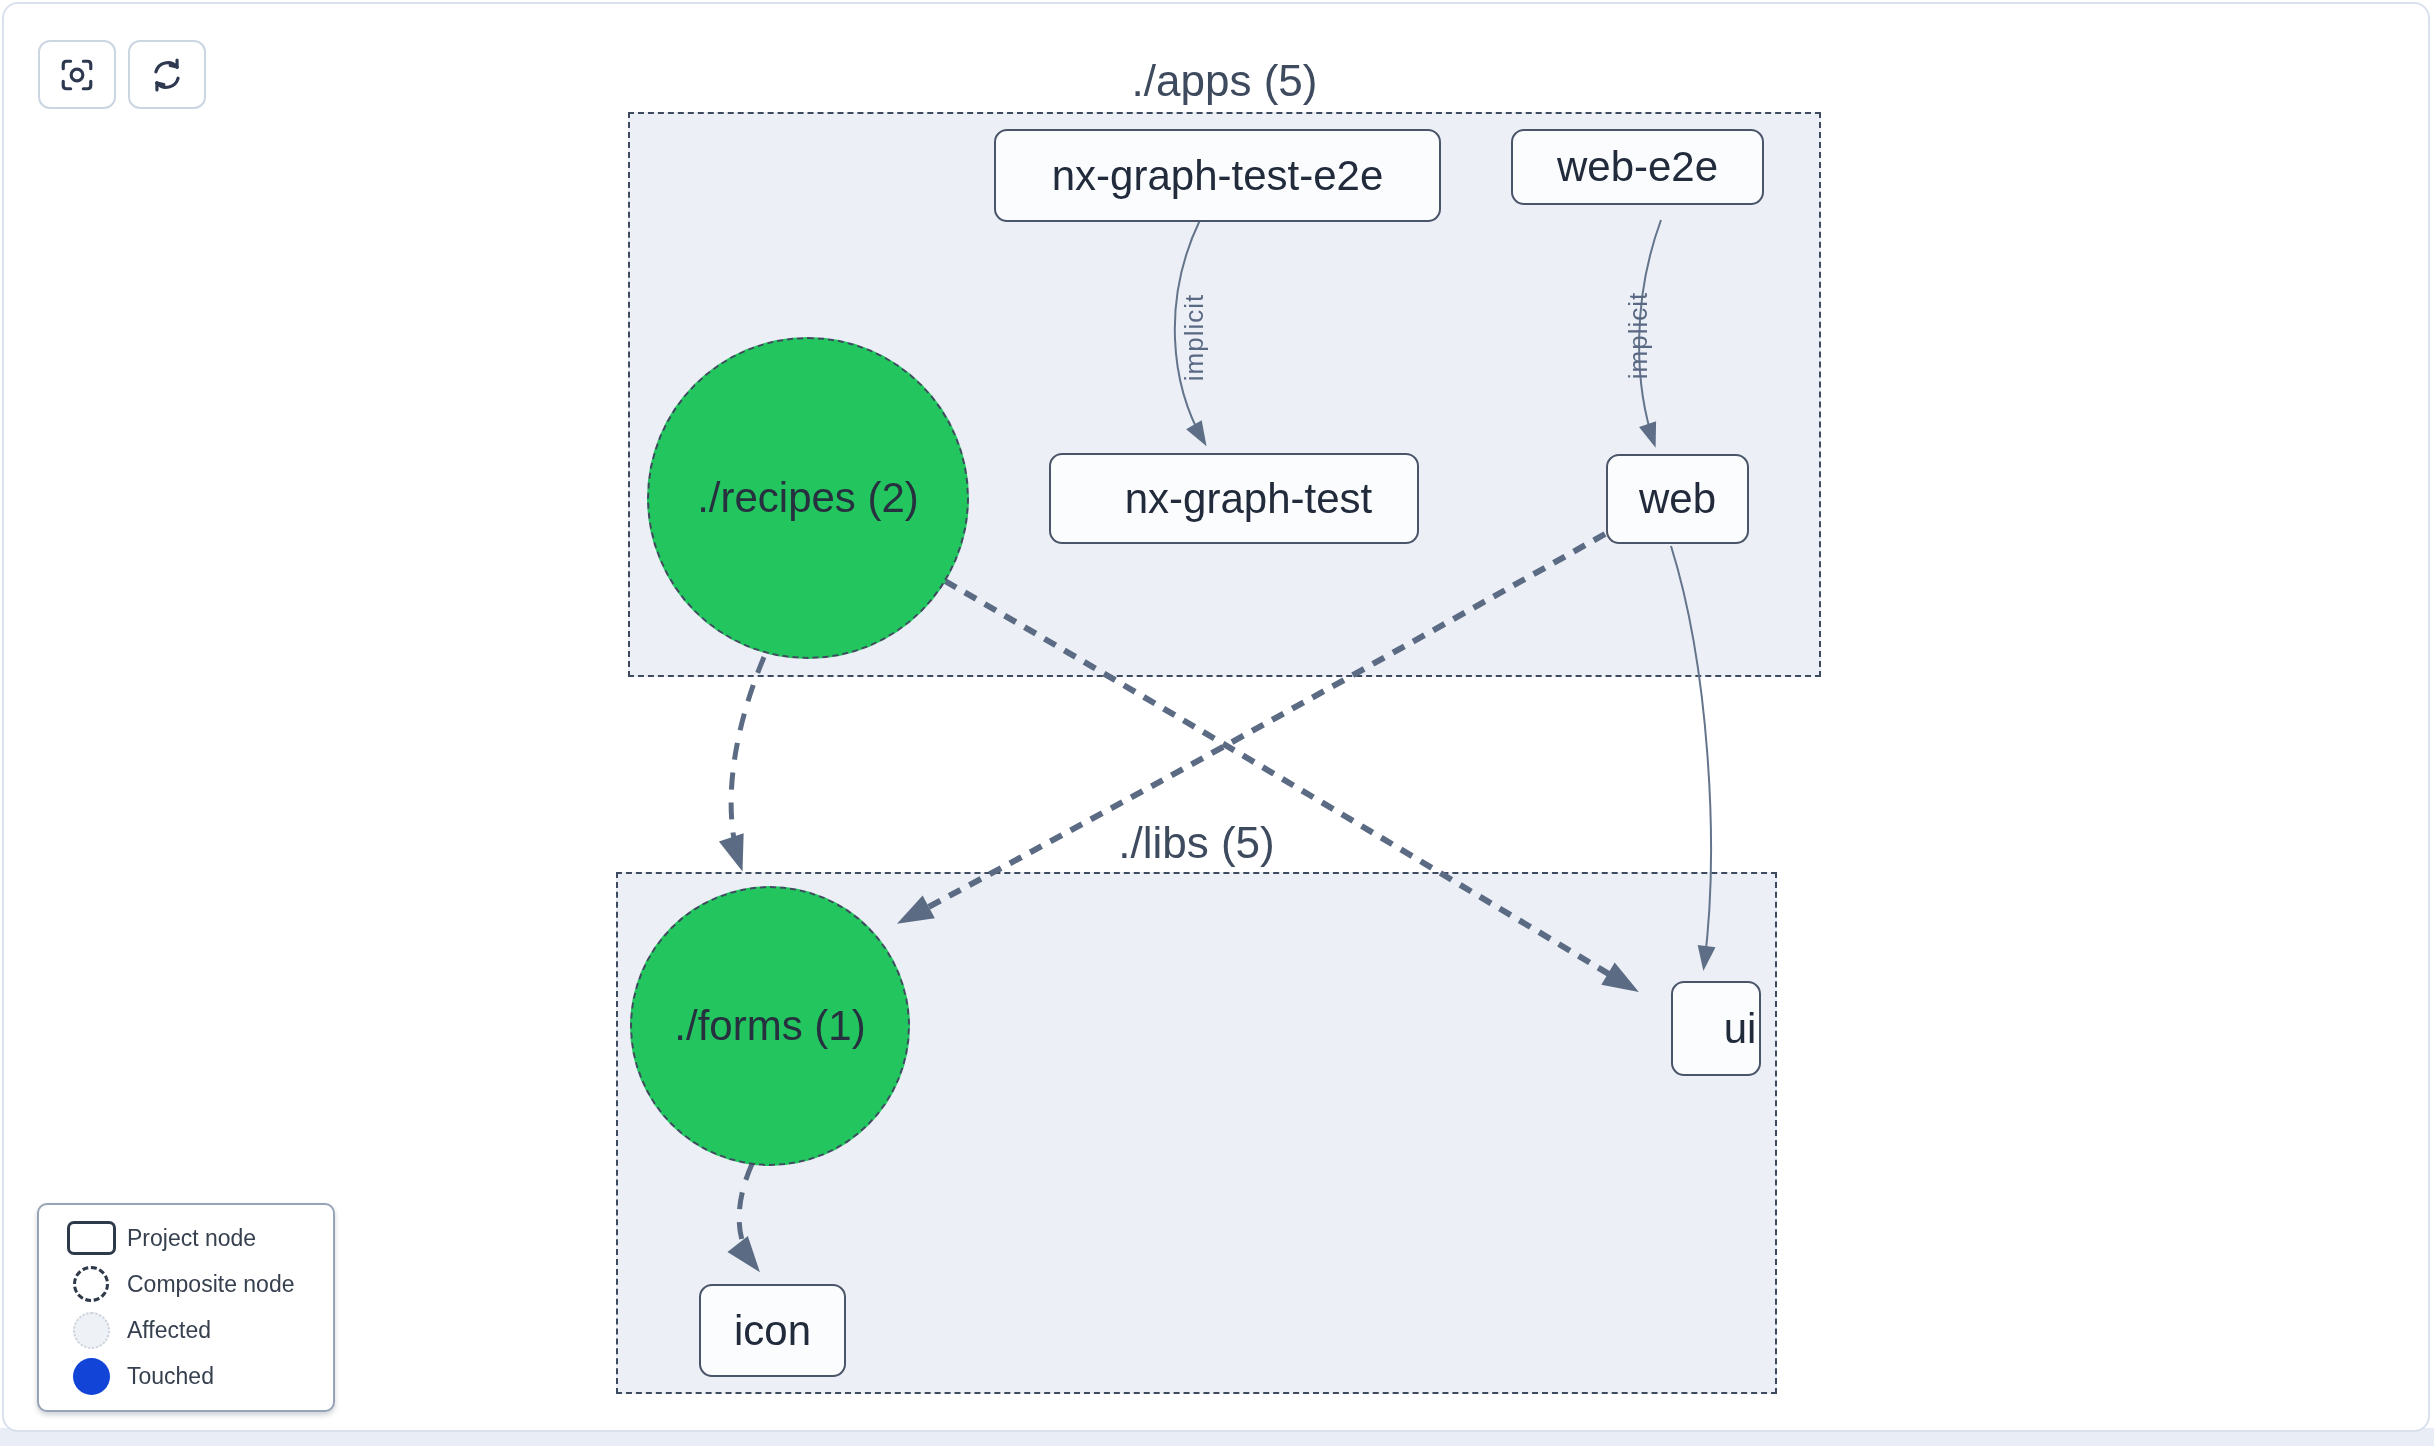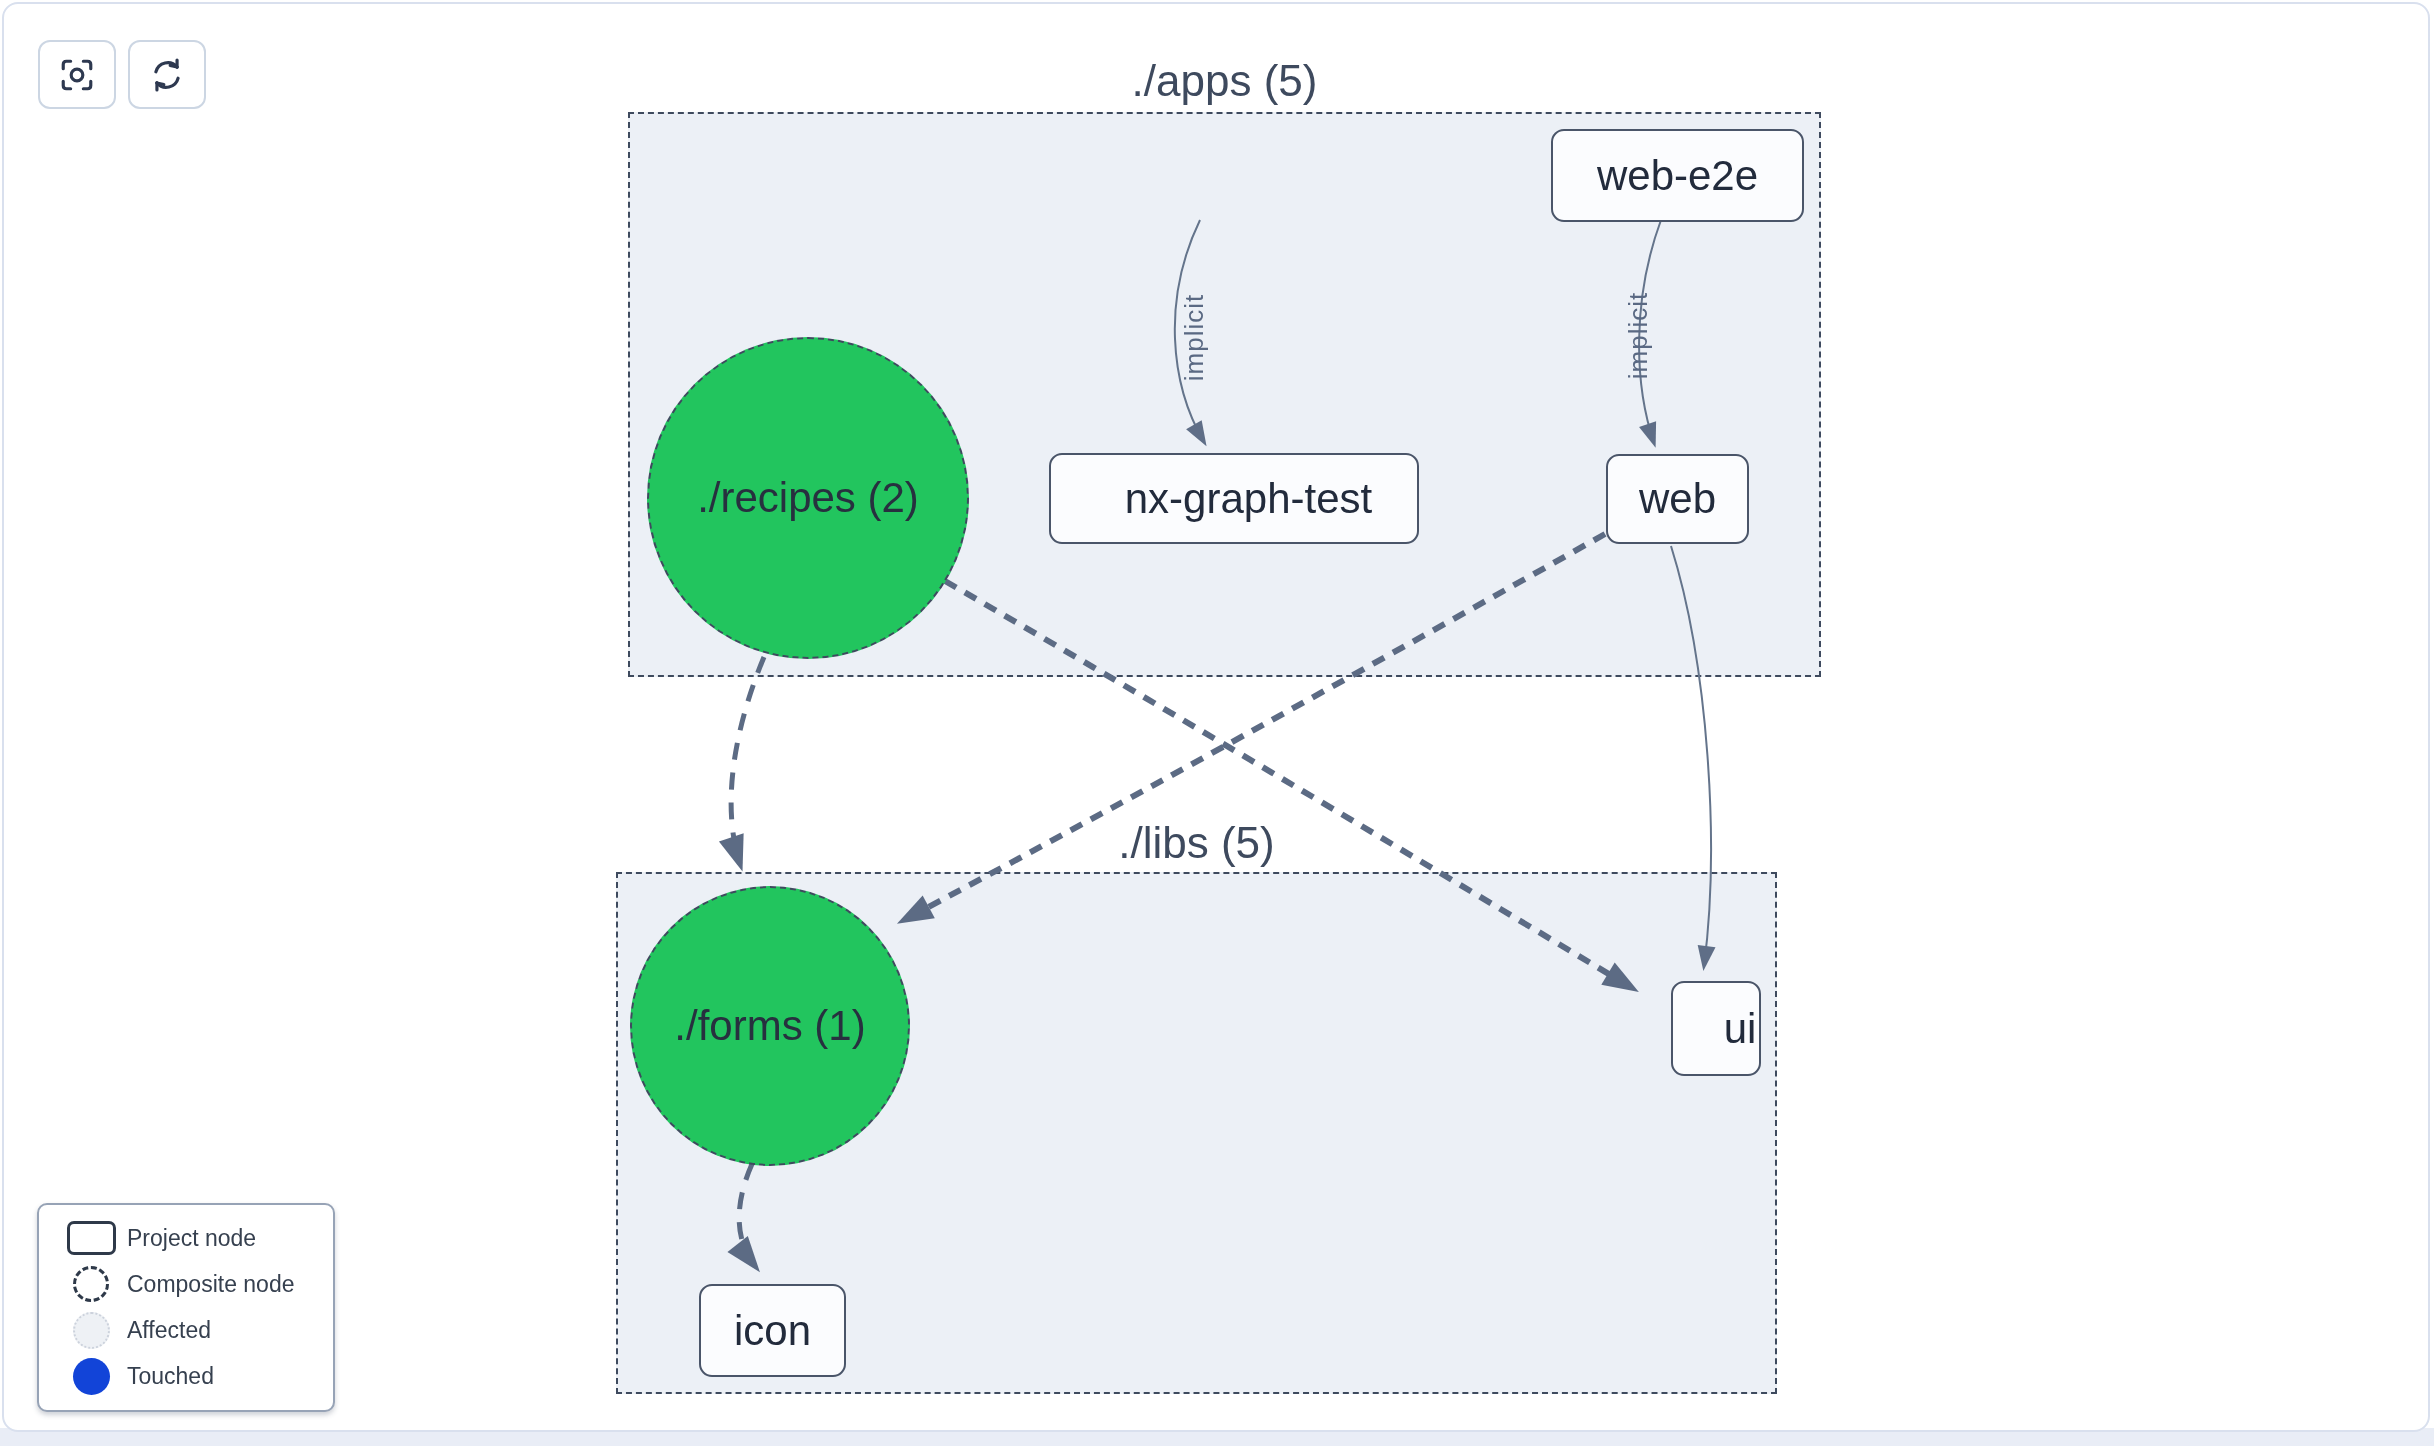"nx-graph-test-e2e" div.pnode { html: none -> <div>nx-graph-test-e2e</div> }
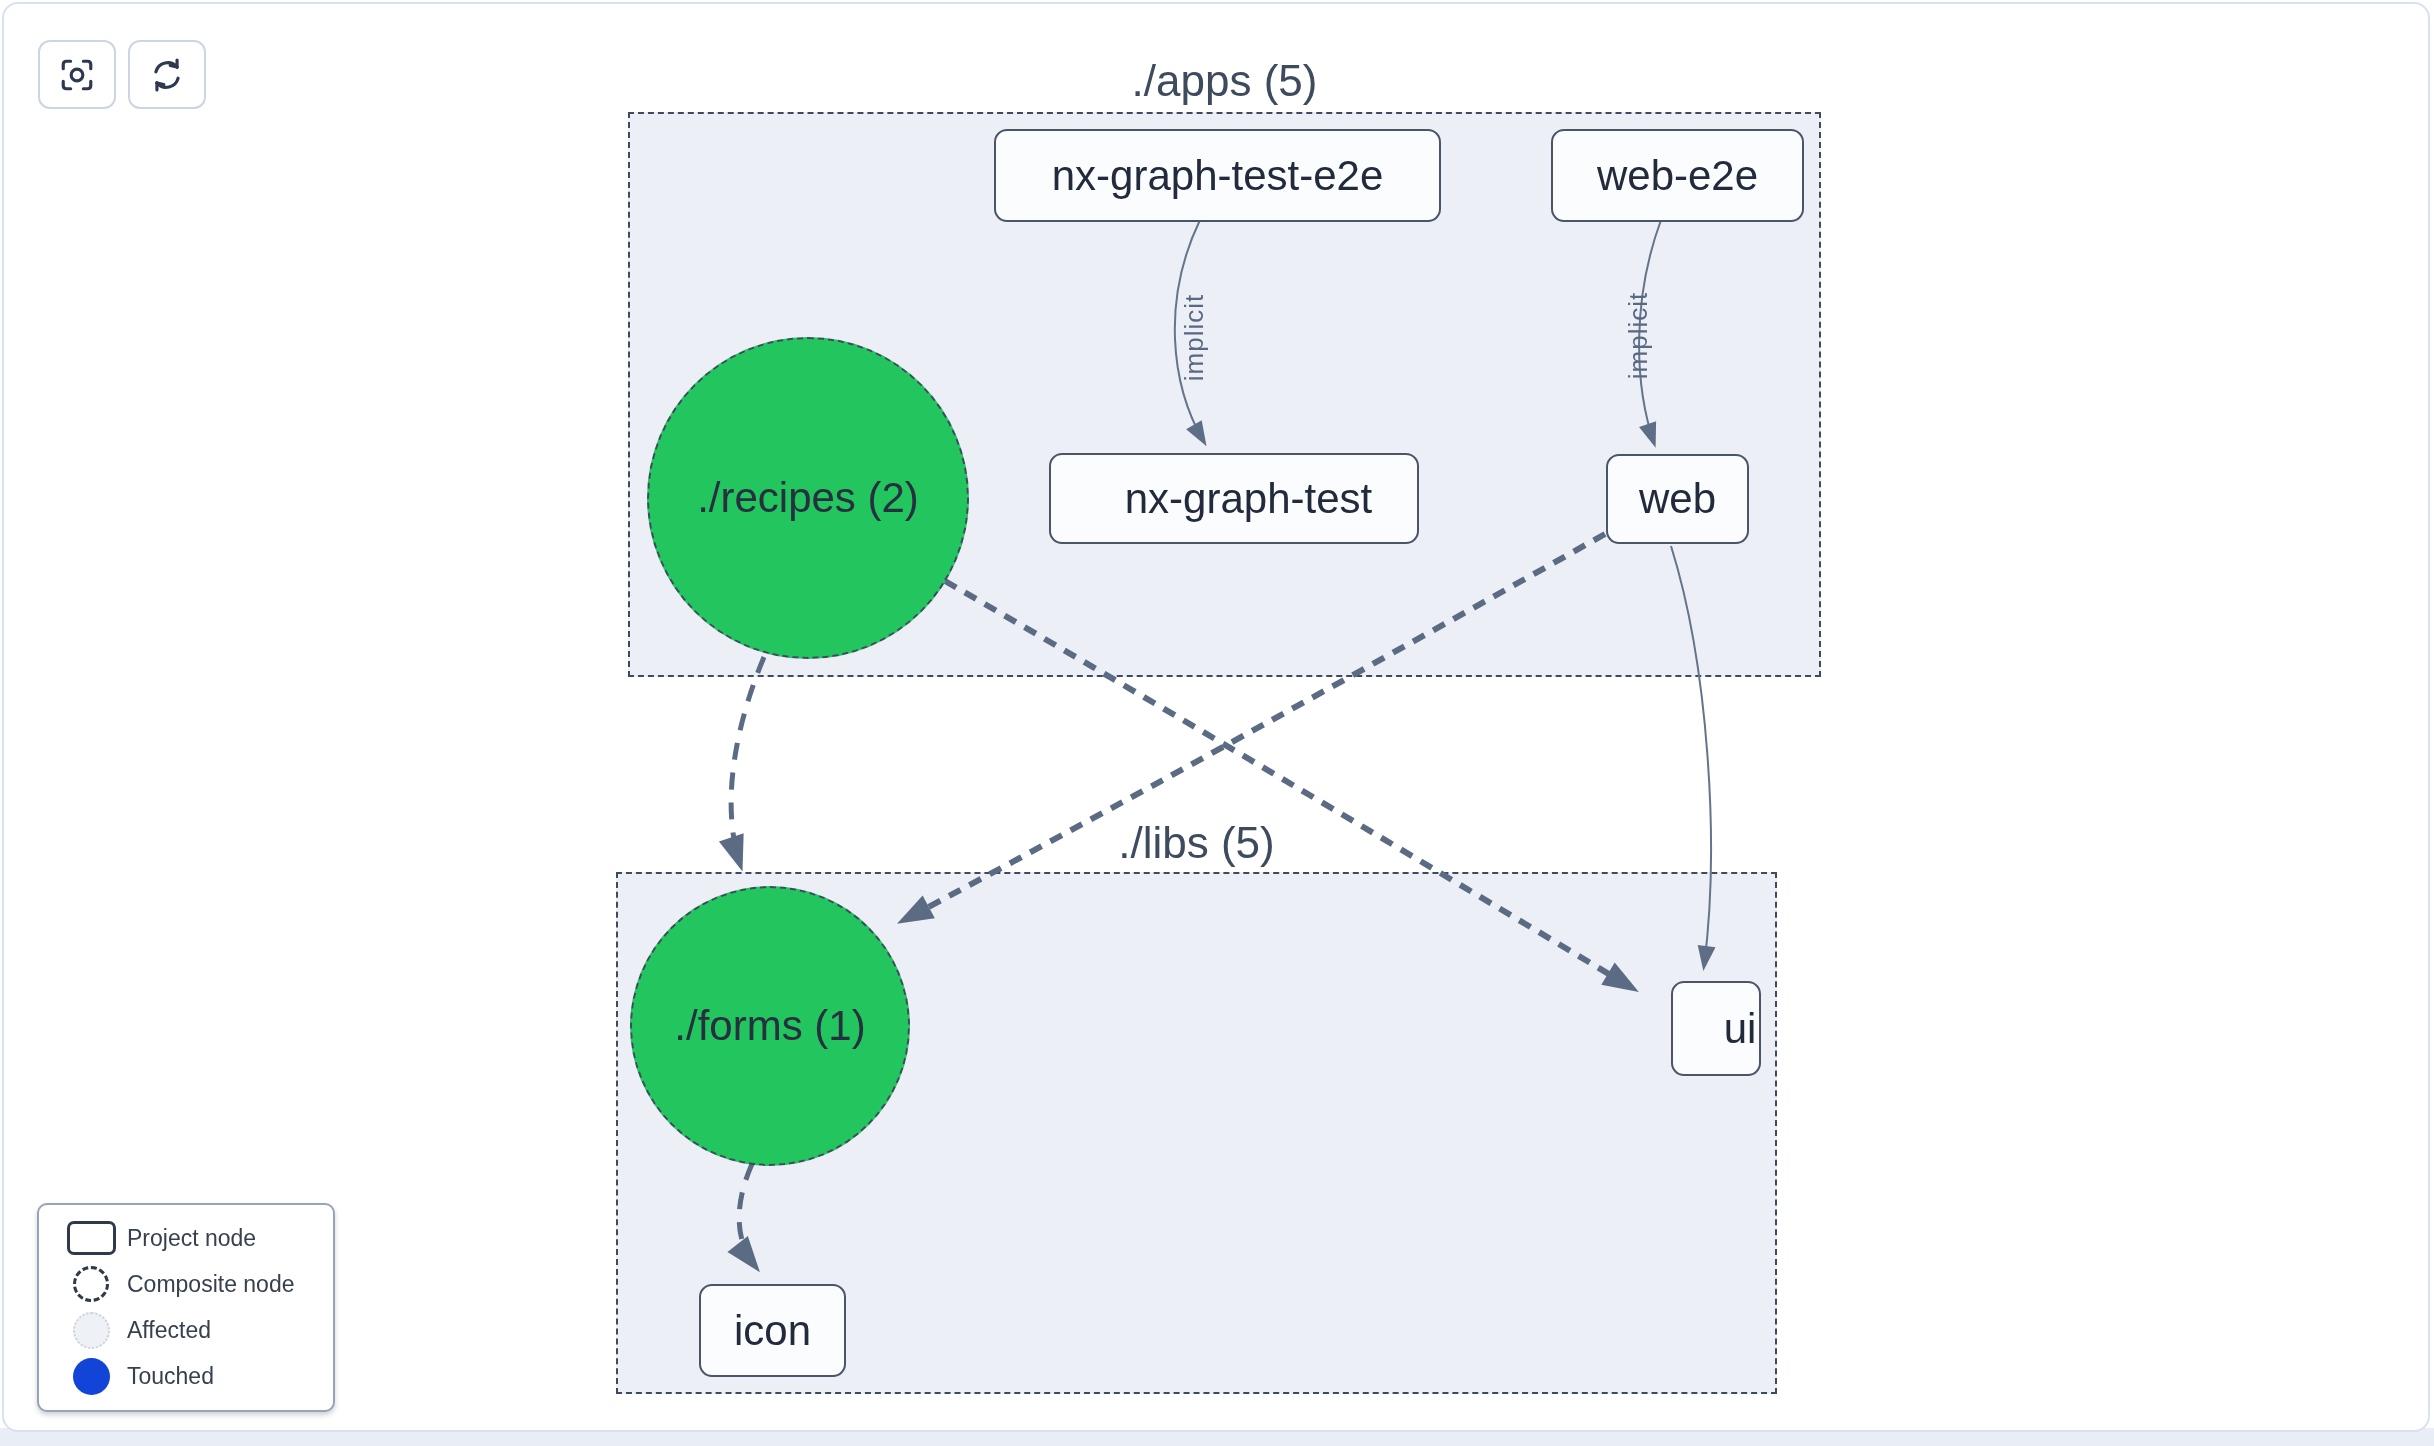"web-e2e" #node-web-e2e { height: 93px -> 76px; left: 1547px -> 1507px }
